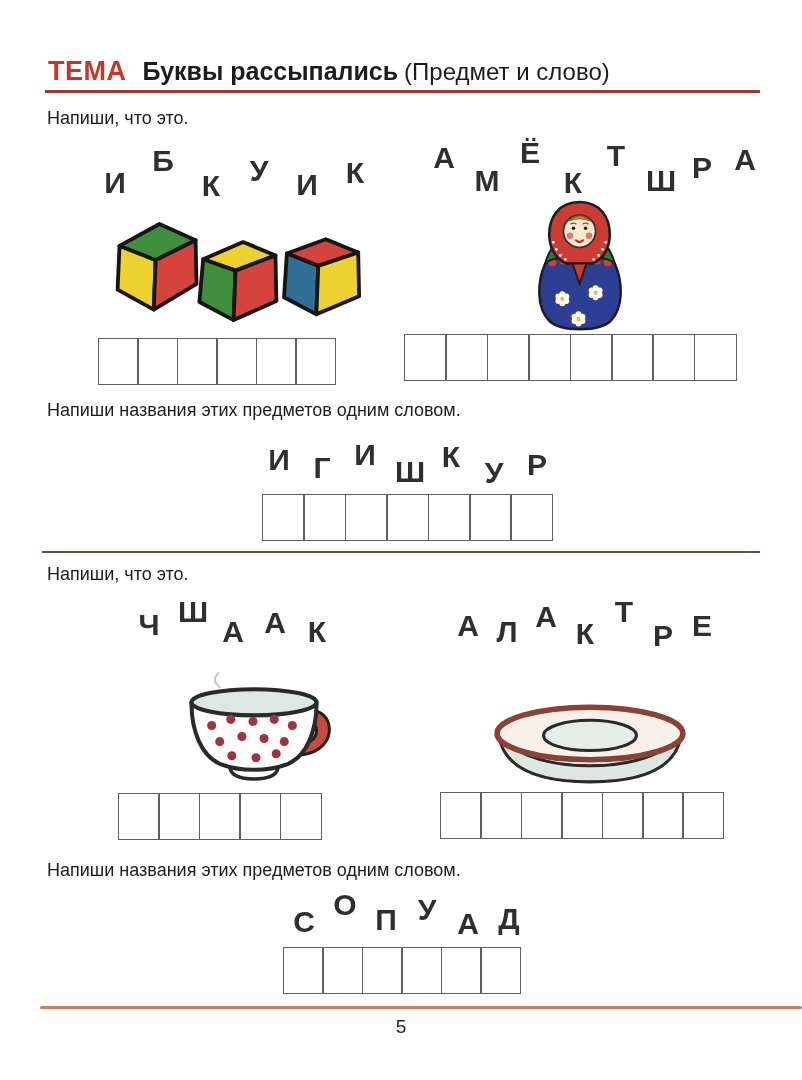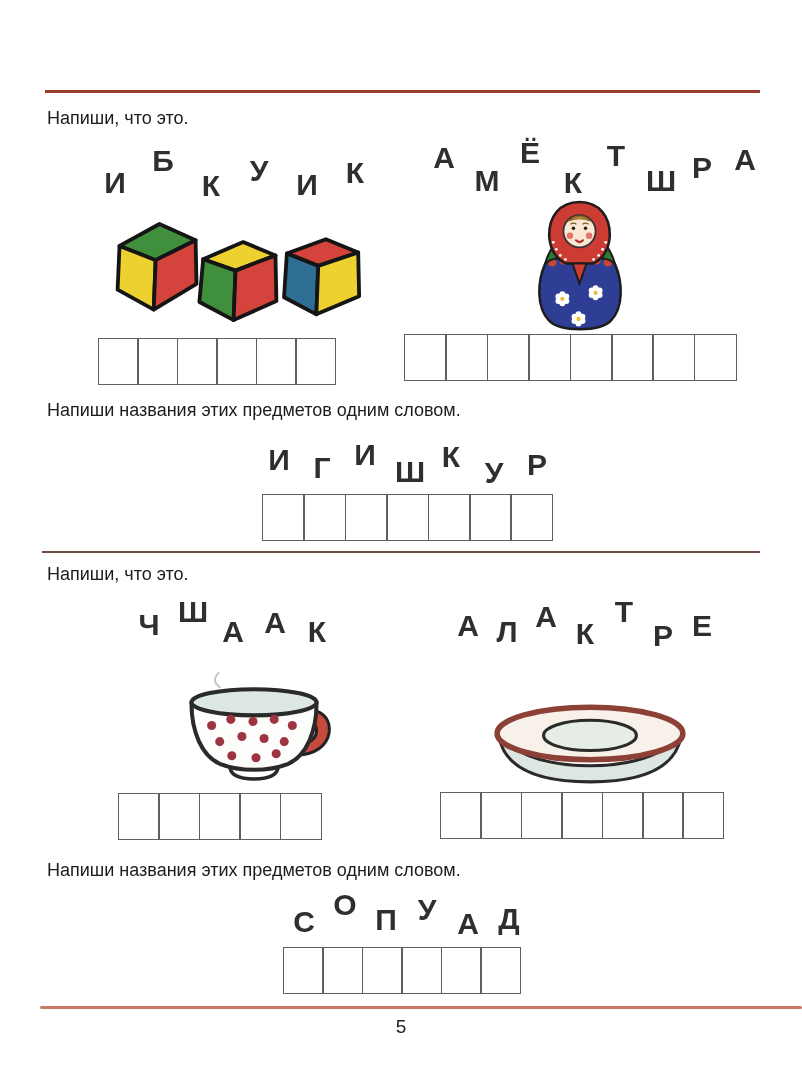"ТЕМА Буквы рассыпались (Предмет и" div.hdr { html: none -> <div> <span>ТЕМА</span><span>Буквы рассыпались</span><span>(Предмет и слово)</span> </div> }
